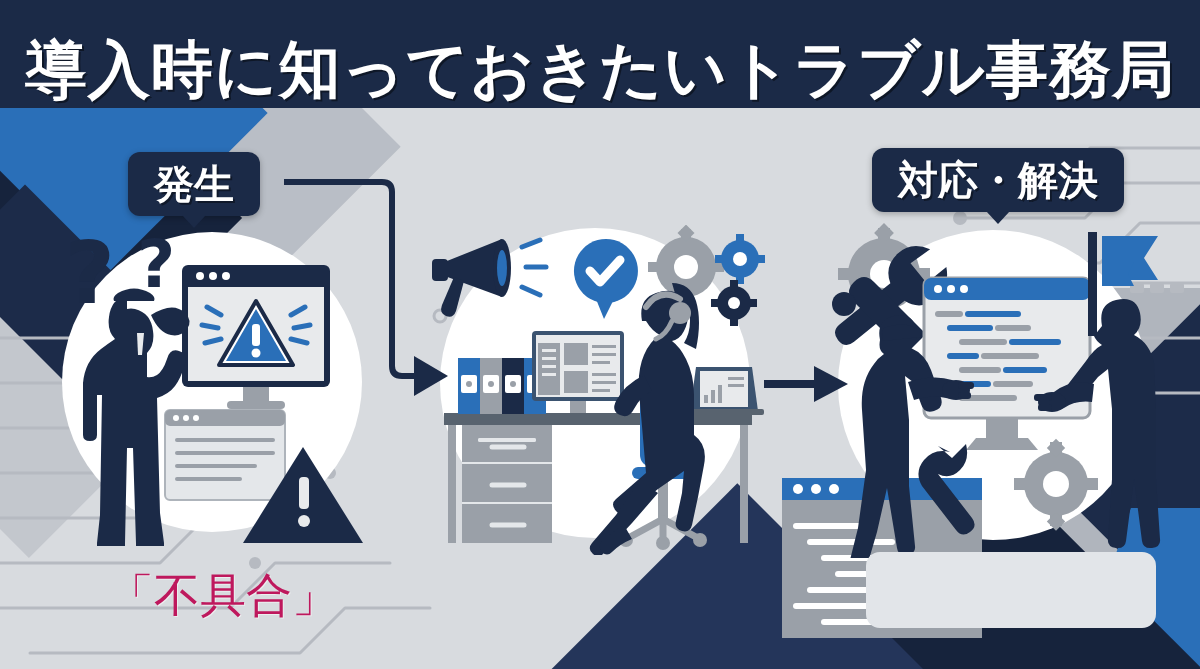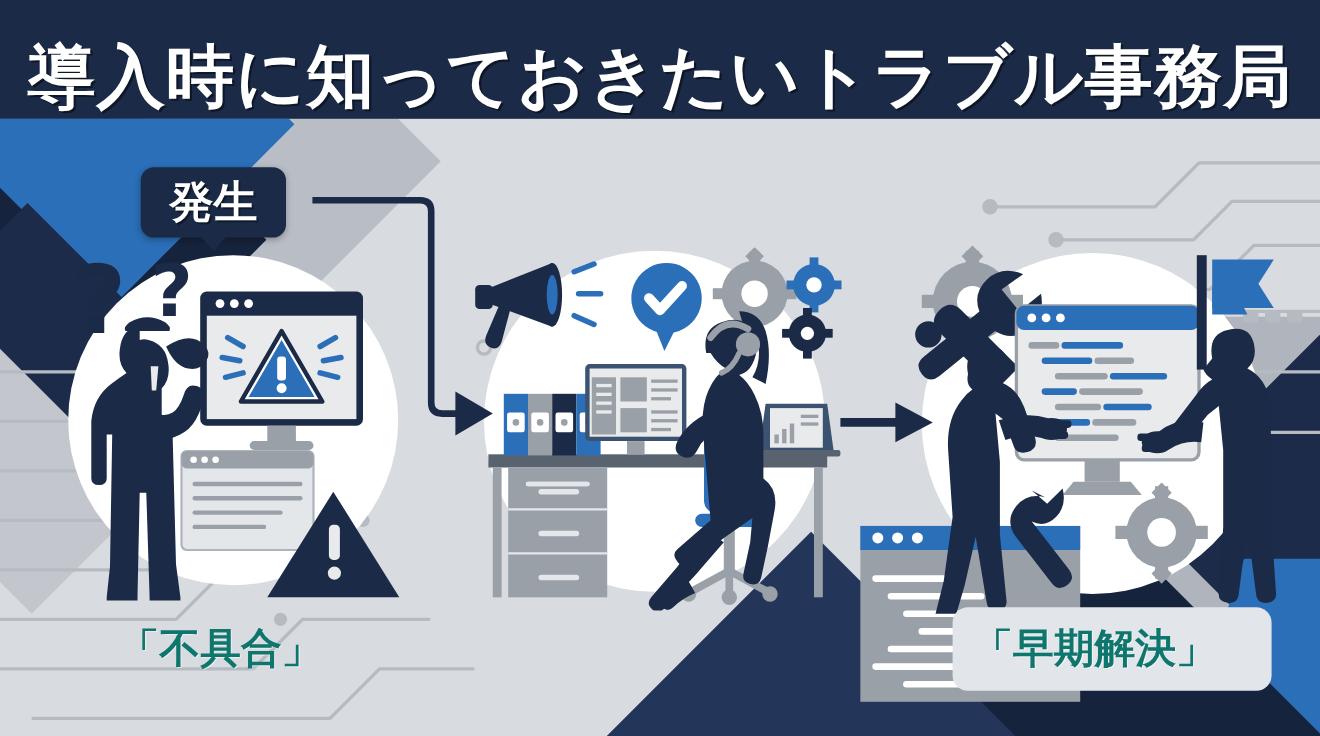"対応・解決" div.badge { html: none -> <div>対応・解決</div> }
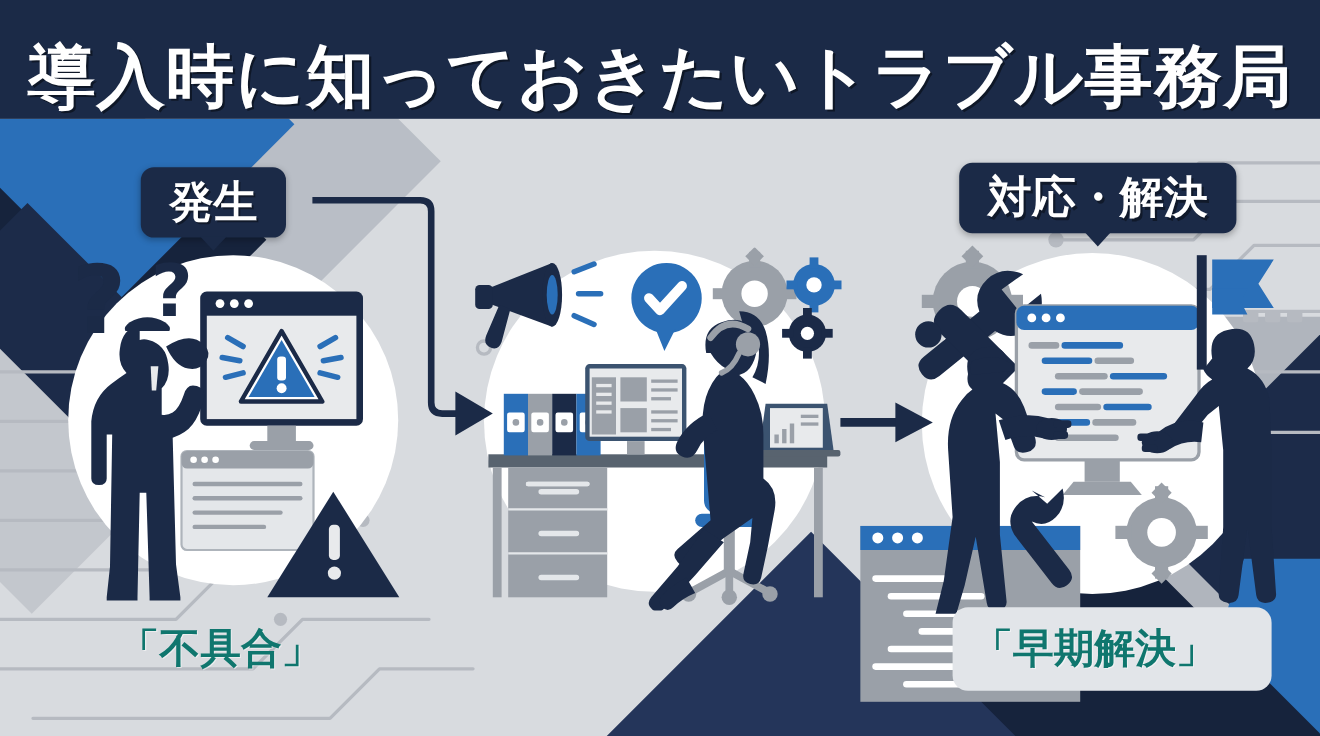"「不具合」" .caption { color: #0f766e -> #be185d; font-size: 37px -> 46px; font-weight: 700 -> 400 }
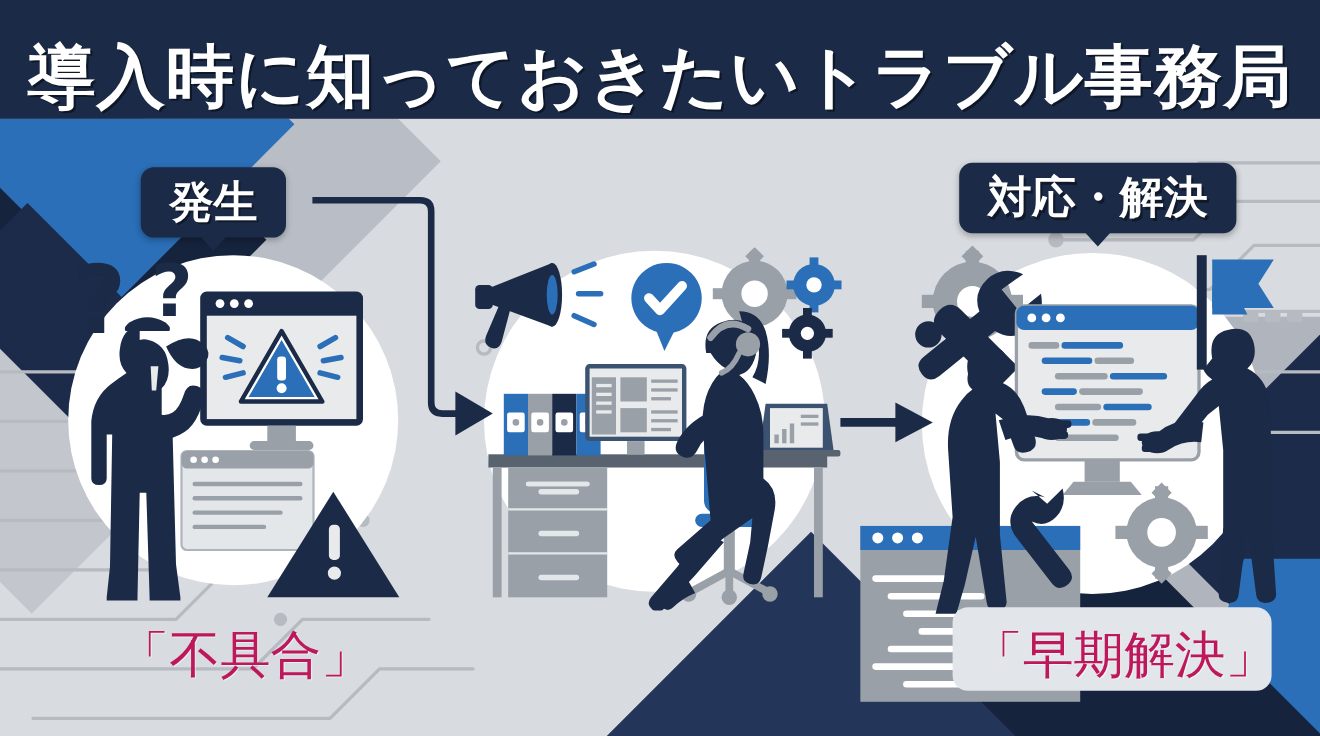"「早期解決」" div.caption { html: <div>「早期解決」</div> -> none }
